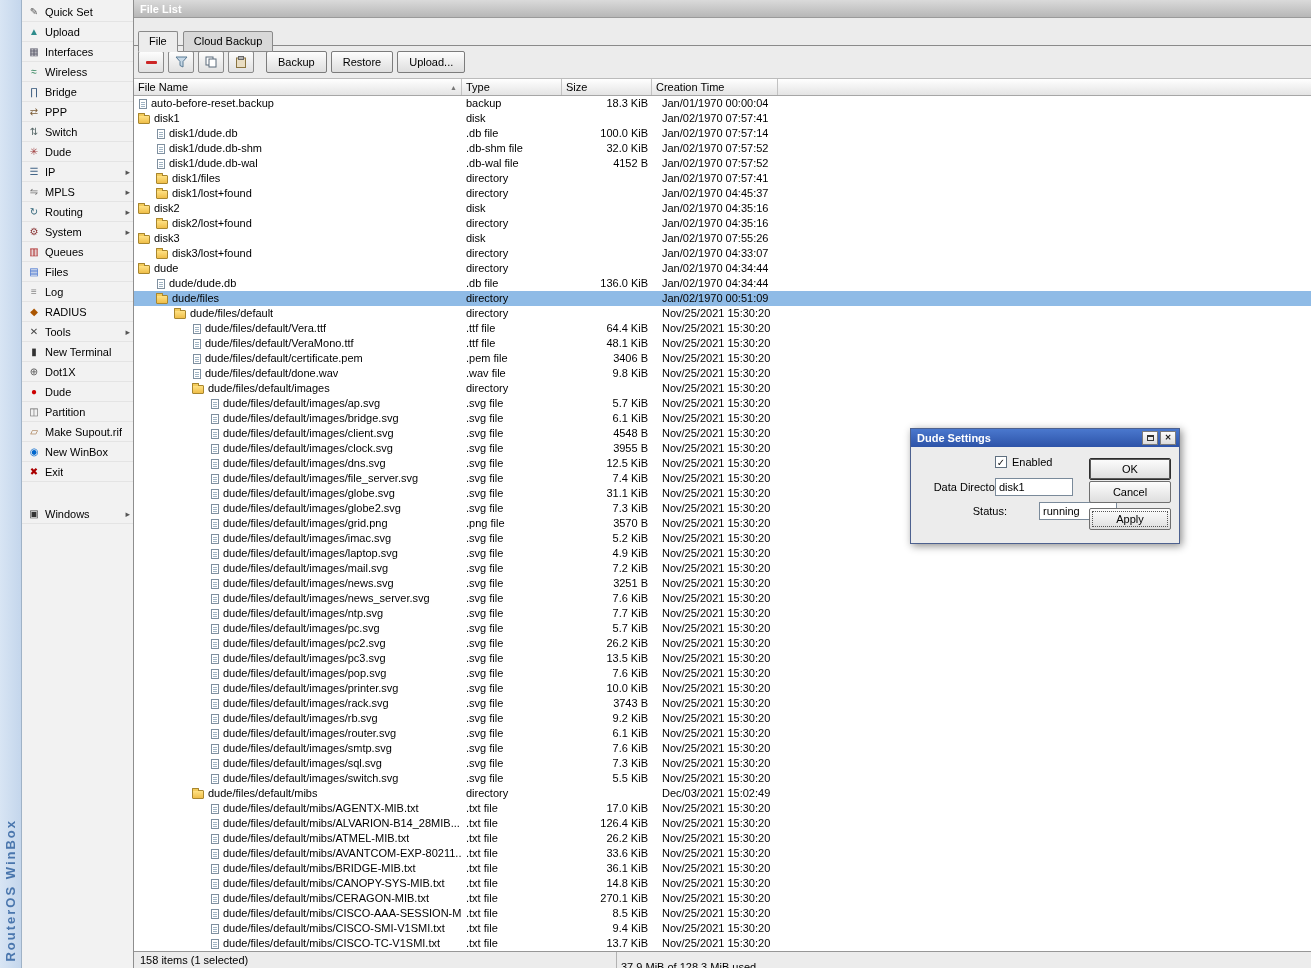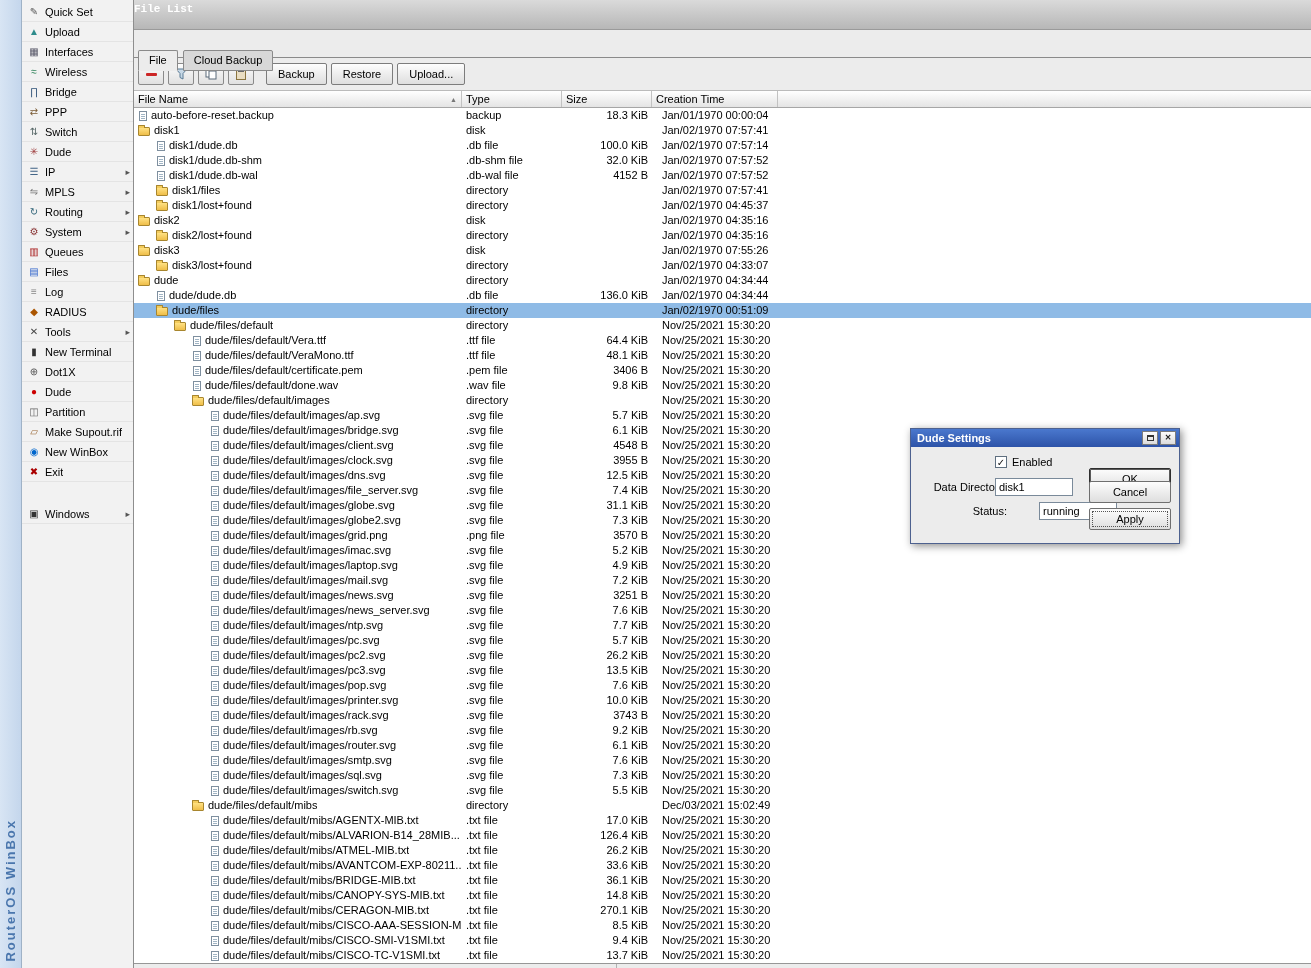"File List" .titlebar { font-family: Liberation Mono, monospace -> none; height: 30px -> 18px; padding-left: none -> 6px }
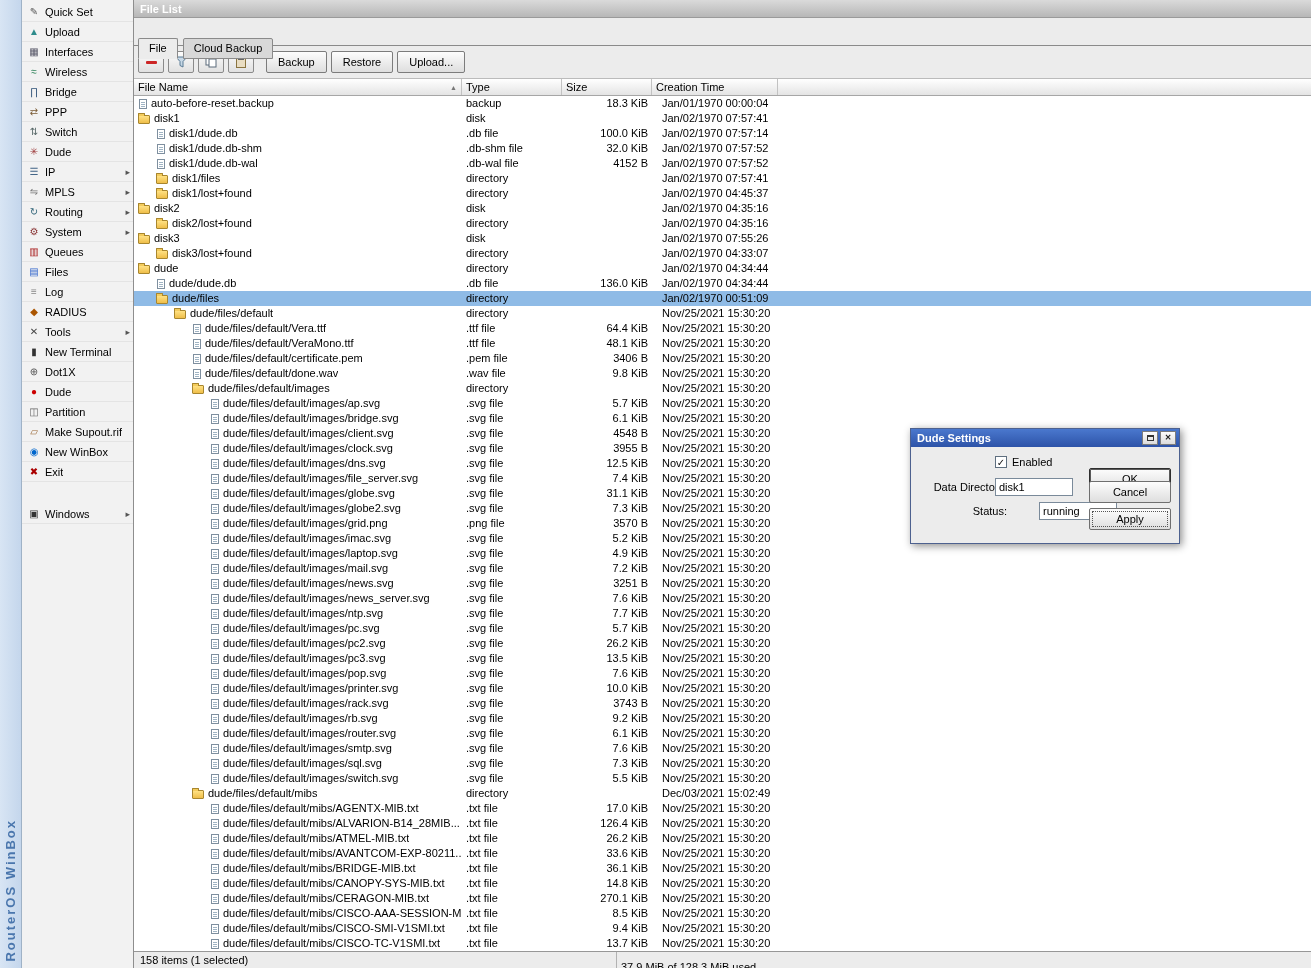"File" .tab { top: 14px -> 7px }
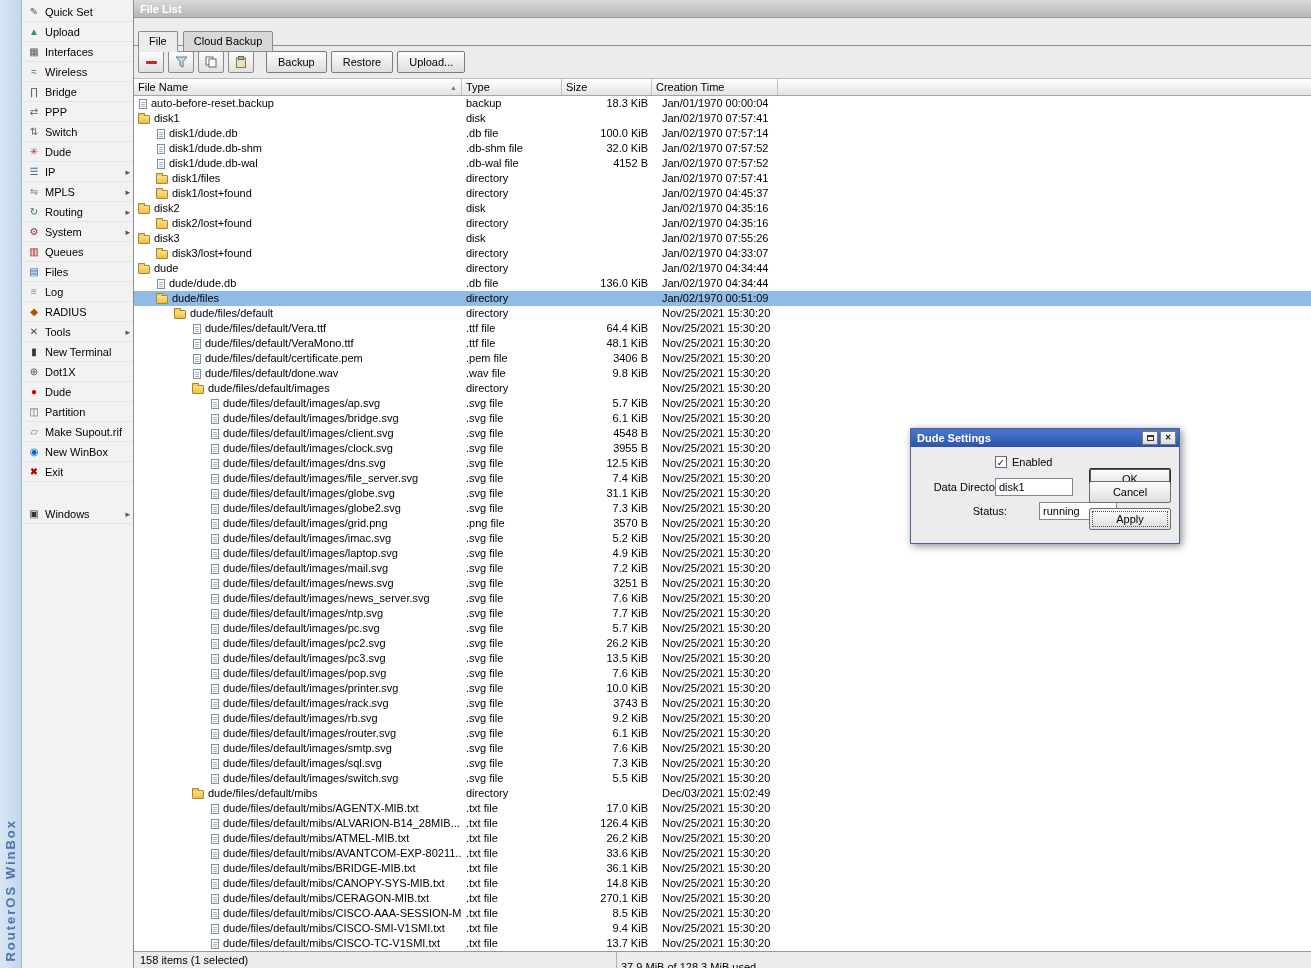"OK" .btn-ok { top: 21px -> 11px }
